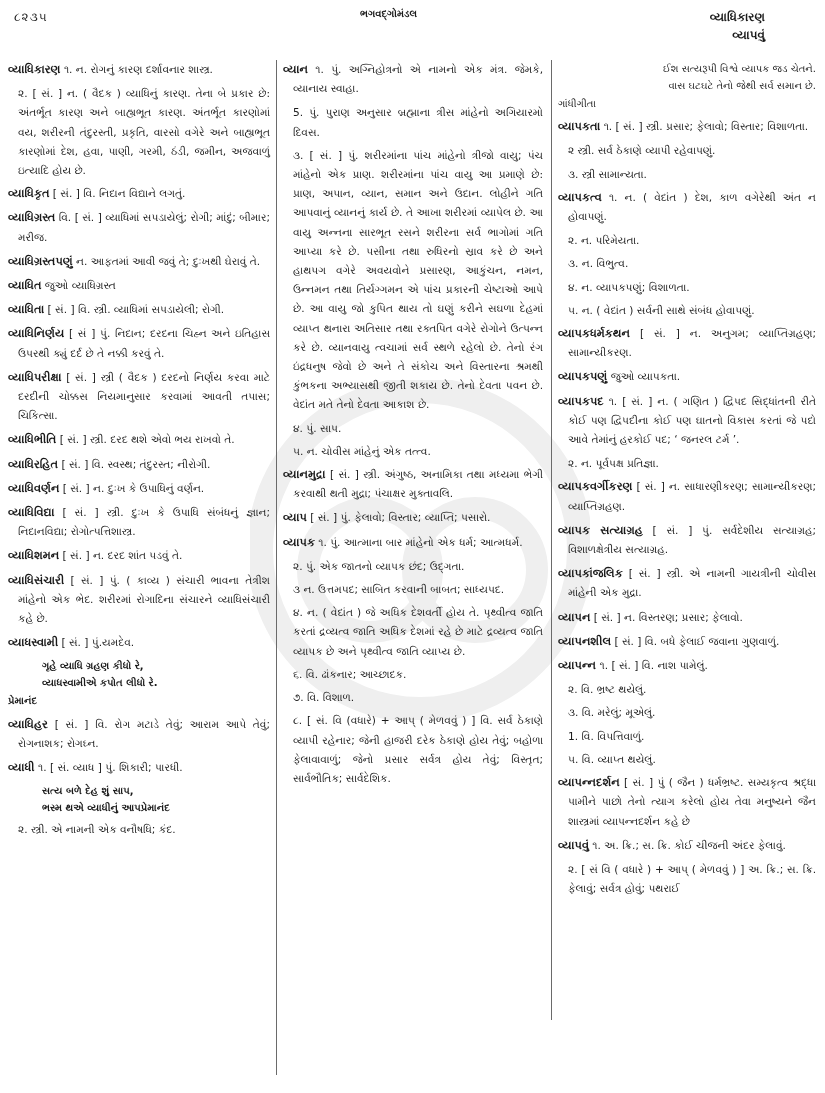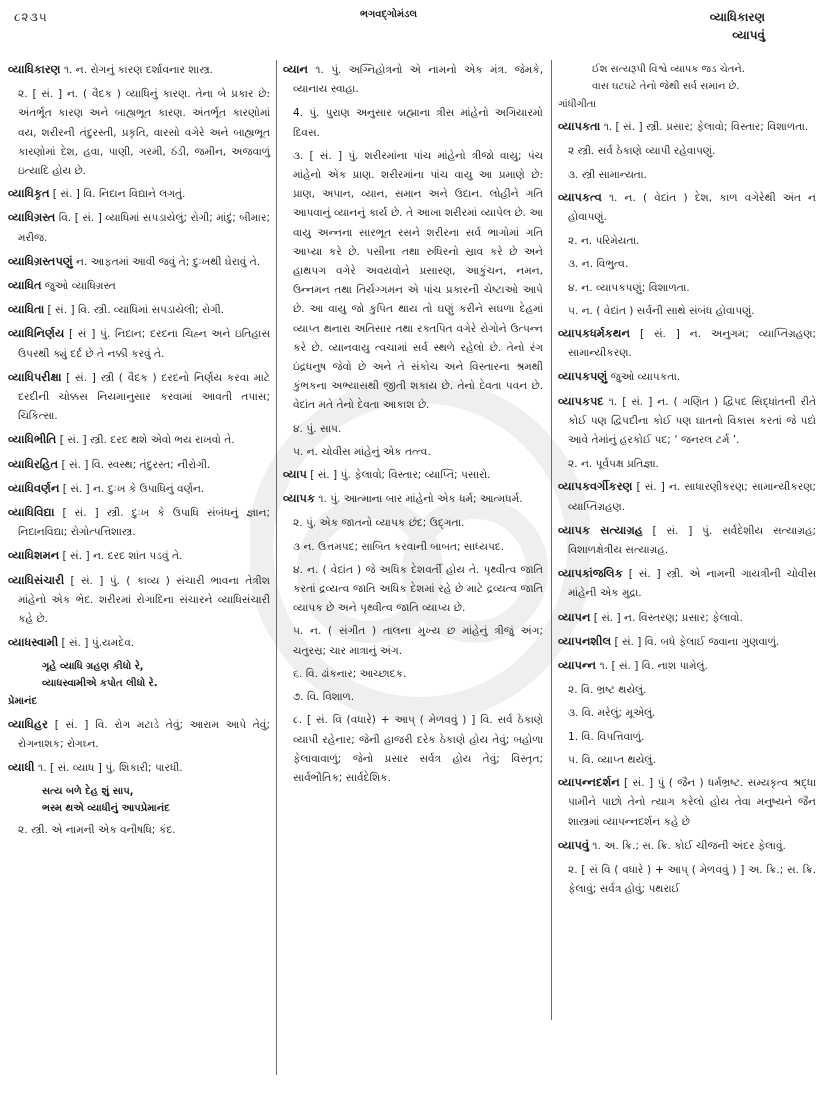"ઈશ સત્યરૂપી વિશ્વે વ્યાપક જડ" .quote.light { text-align: none -> right }
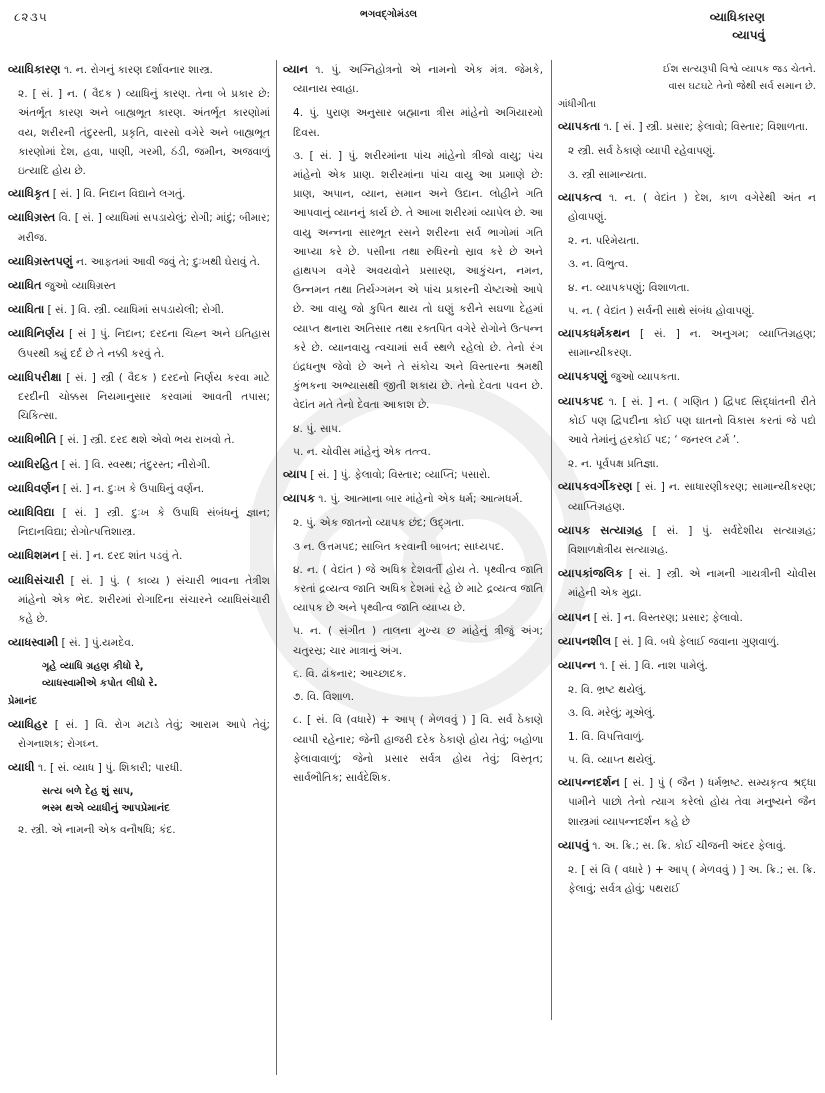"4. પું. પુરાણ અનુસાર બ્રહ્માના" p.sense { text: 4 -> 5 }
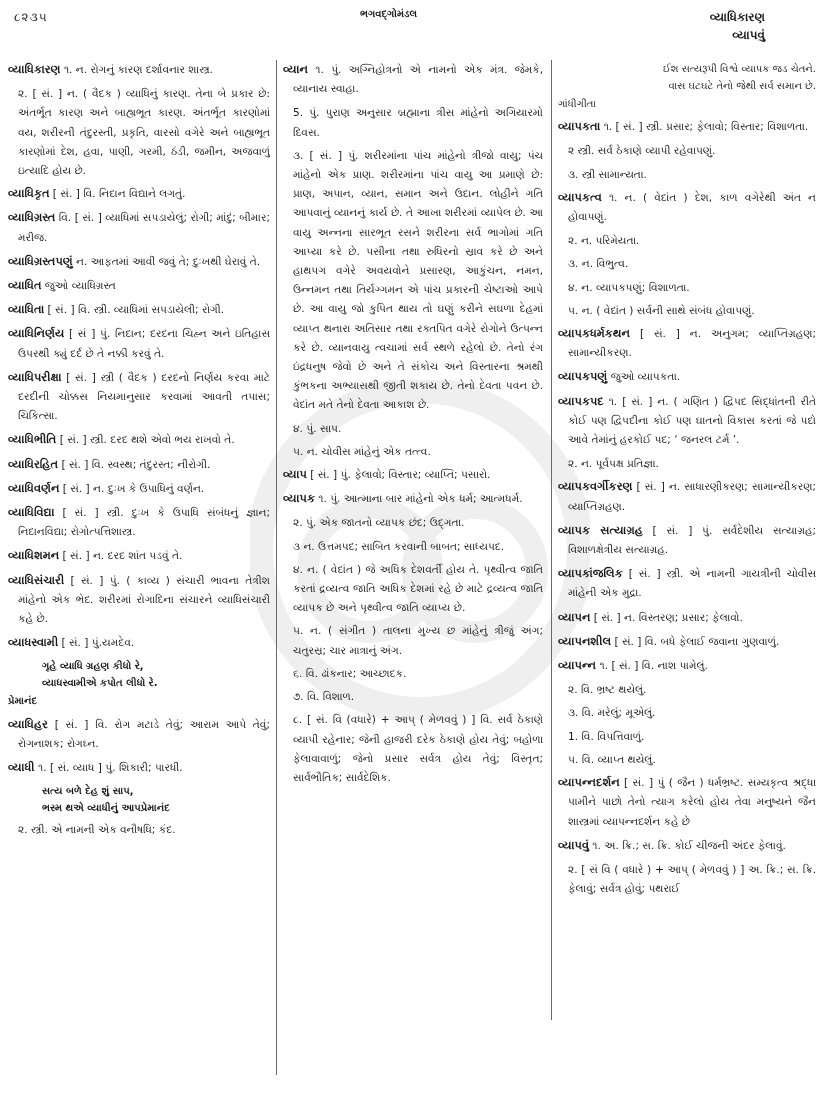"વ્યાનમુદ્રા [ સં. ] સ્ત્રી." p.entry { html: none -> <p><span>વ્યાનમુદ્રા</span><span> [ સં. ] સ્ત્રી. અંગુષ્ઠ, અનામિકા તથા મધ્યમા ભેગી કરવાથી થતી મુદ્રા; પંચાક્ષર મુક્તાવલિ.</span></p> }
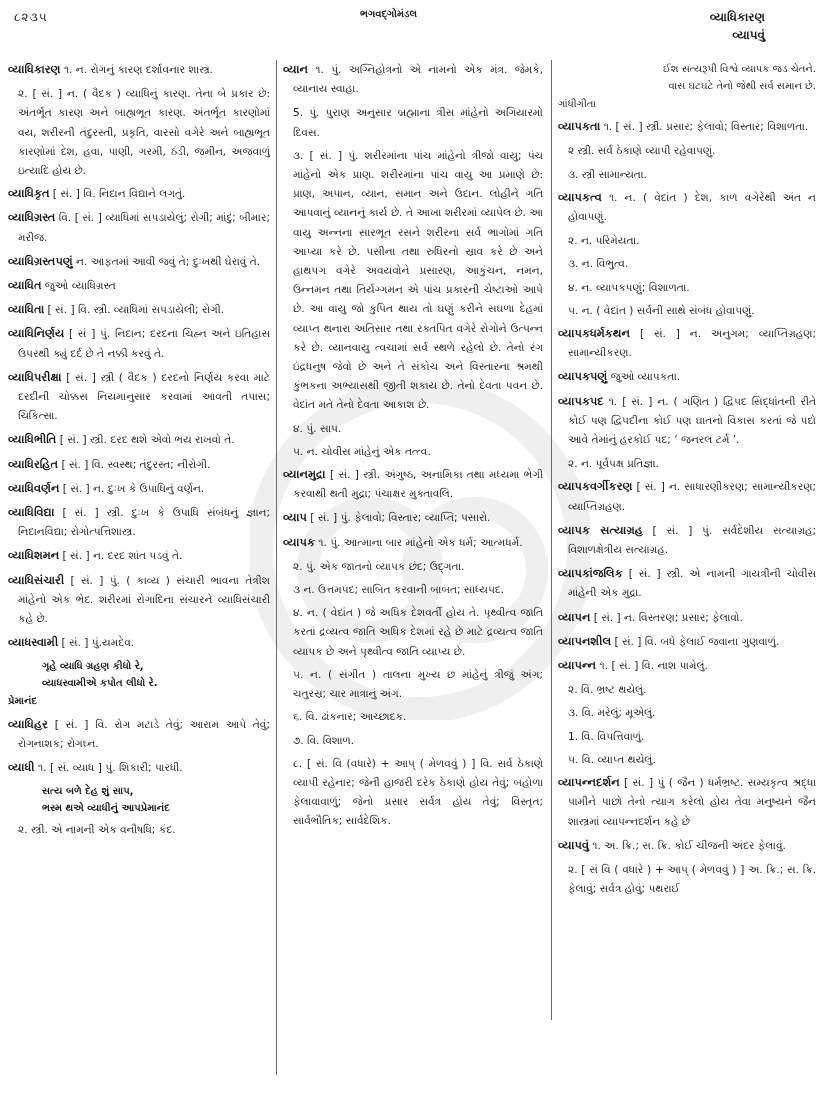"૫. ન. ( સંગીત )" p.sense { html: <p>૫. ન. ( સંગીત ) તાલના મુખ્ય છ માંહેનું ત્રીજું અંગ; ચતુરસ્ર; ચાર માત્રાનું અંગ.</p> -> none }
